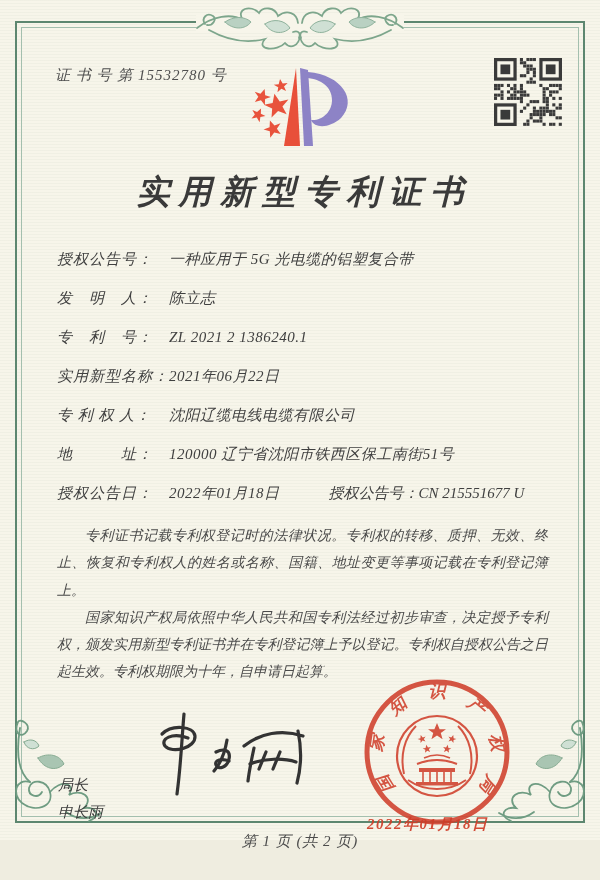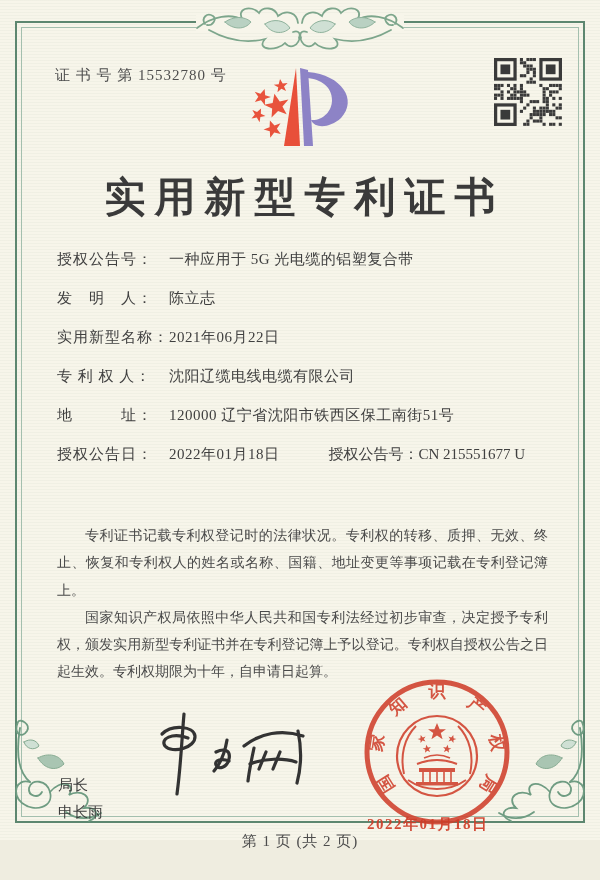"证 书 号 第 15532780" .page { font-style: none -> italic }
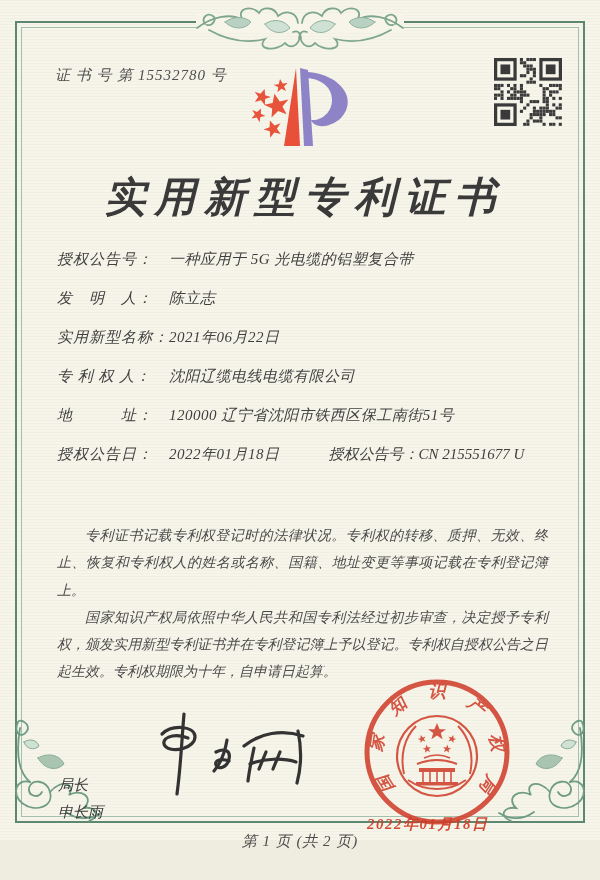"实用新型专利证书" .title { font-size: 41px -> 33px }
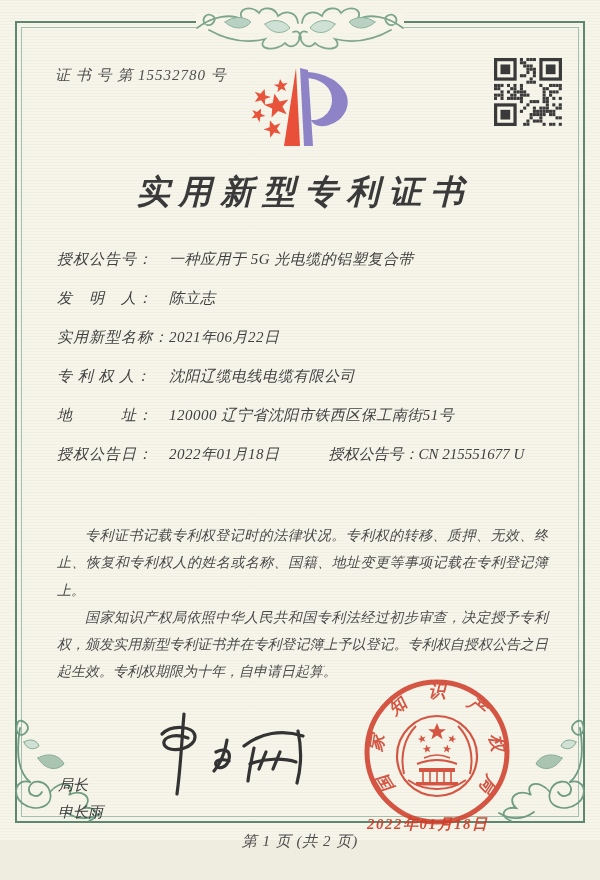"专 利 号： ZL 2021" div.field-row { html: none -> <div> <span>专 利 号：</span><span>ZL 2021 2 1386240.1</span> </div> }
